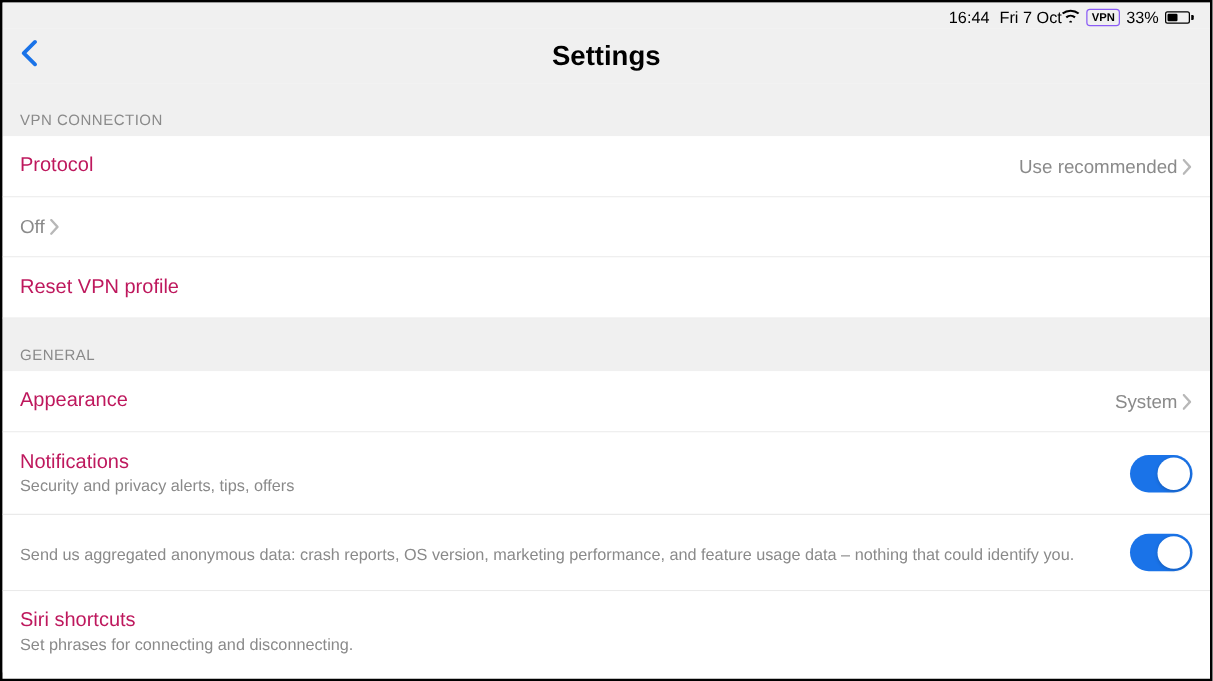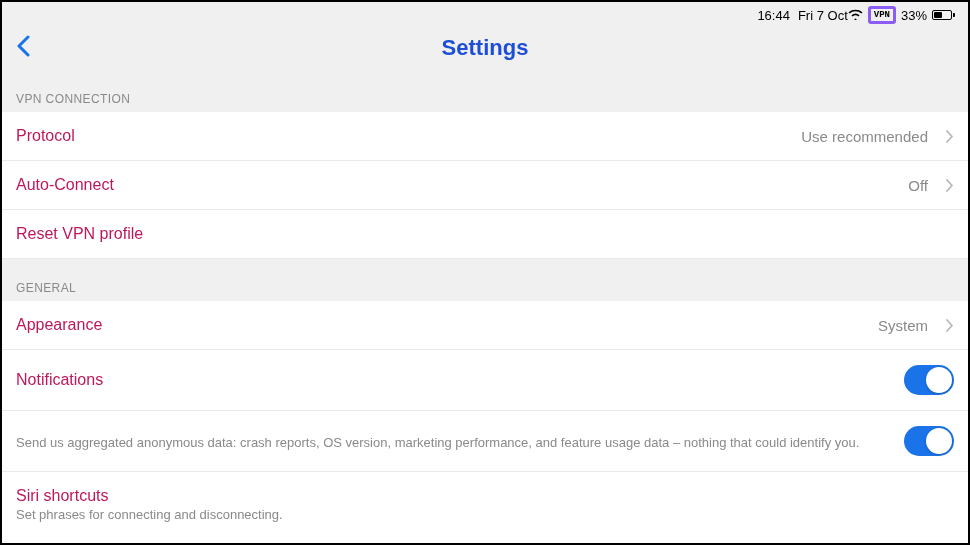"VPN" .vpn-badge { border: 3px solid #8b5cf6 -> 1px solid #8b5cf6; font-family: Liberation Mono, monospace -> none }
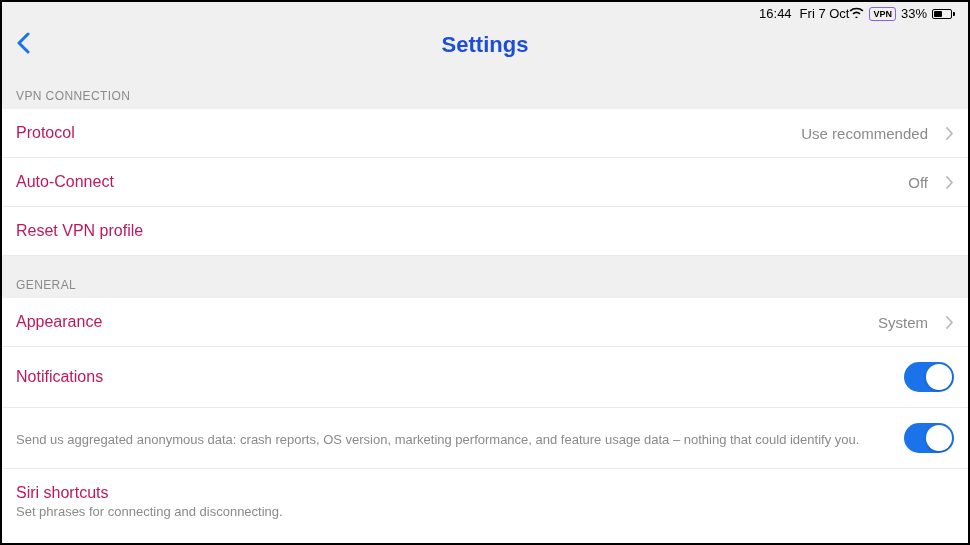"Settings" .title { color: #1d4ed8 -> #000000 }
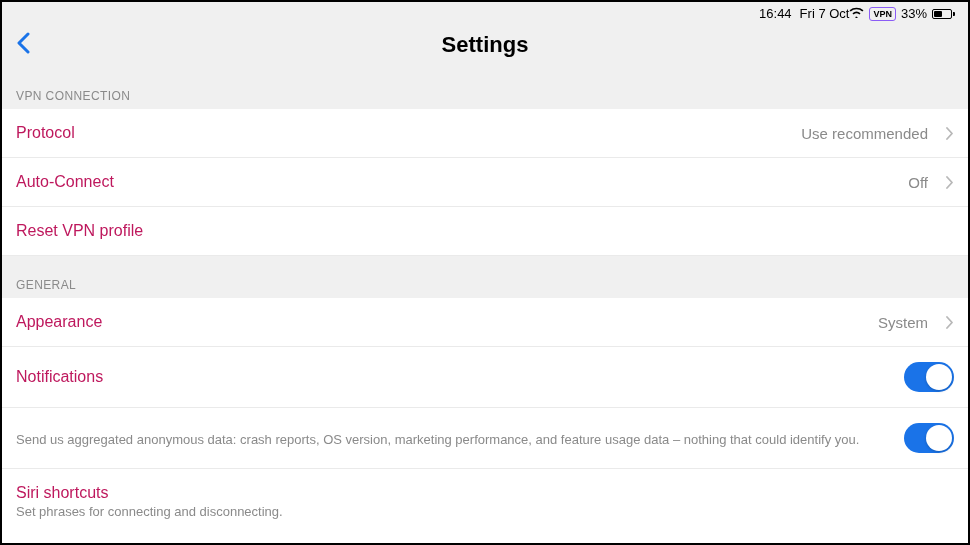"Use recommended" .row-right { gap: 18px -> 4px }
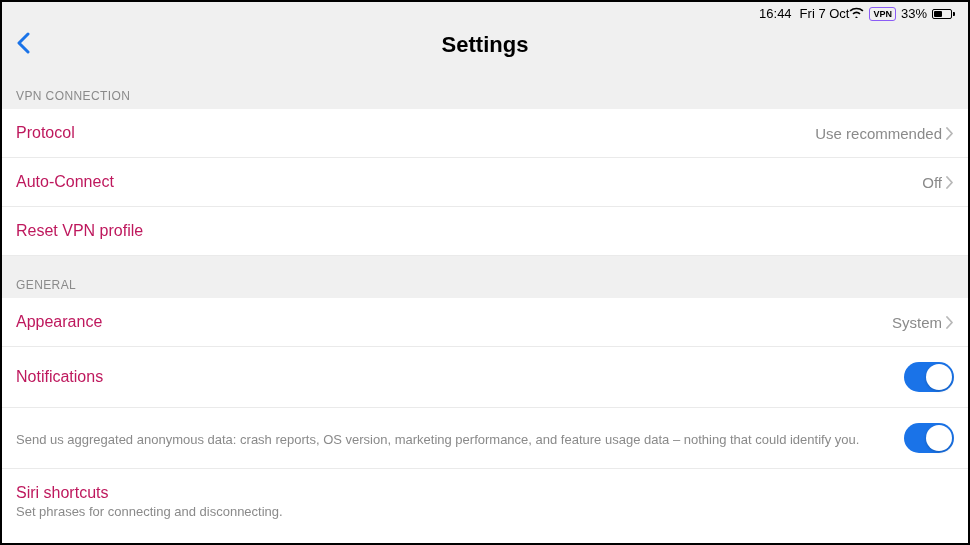"Auto-Connect" div.row-left { html: <div> <div>Auto-Connect</div> </div> -> none }
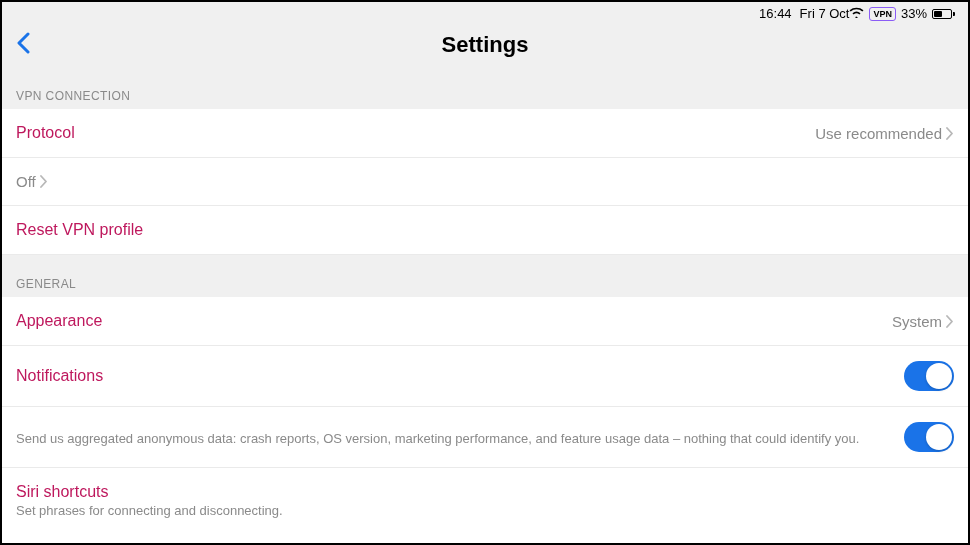"Security and privacy alerts, tips," div.row-sub { html: none -> <div>Security and privacy alerts, tips, offers</div> }
